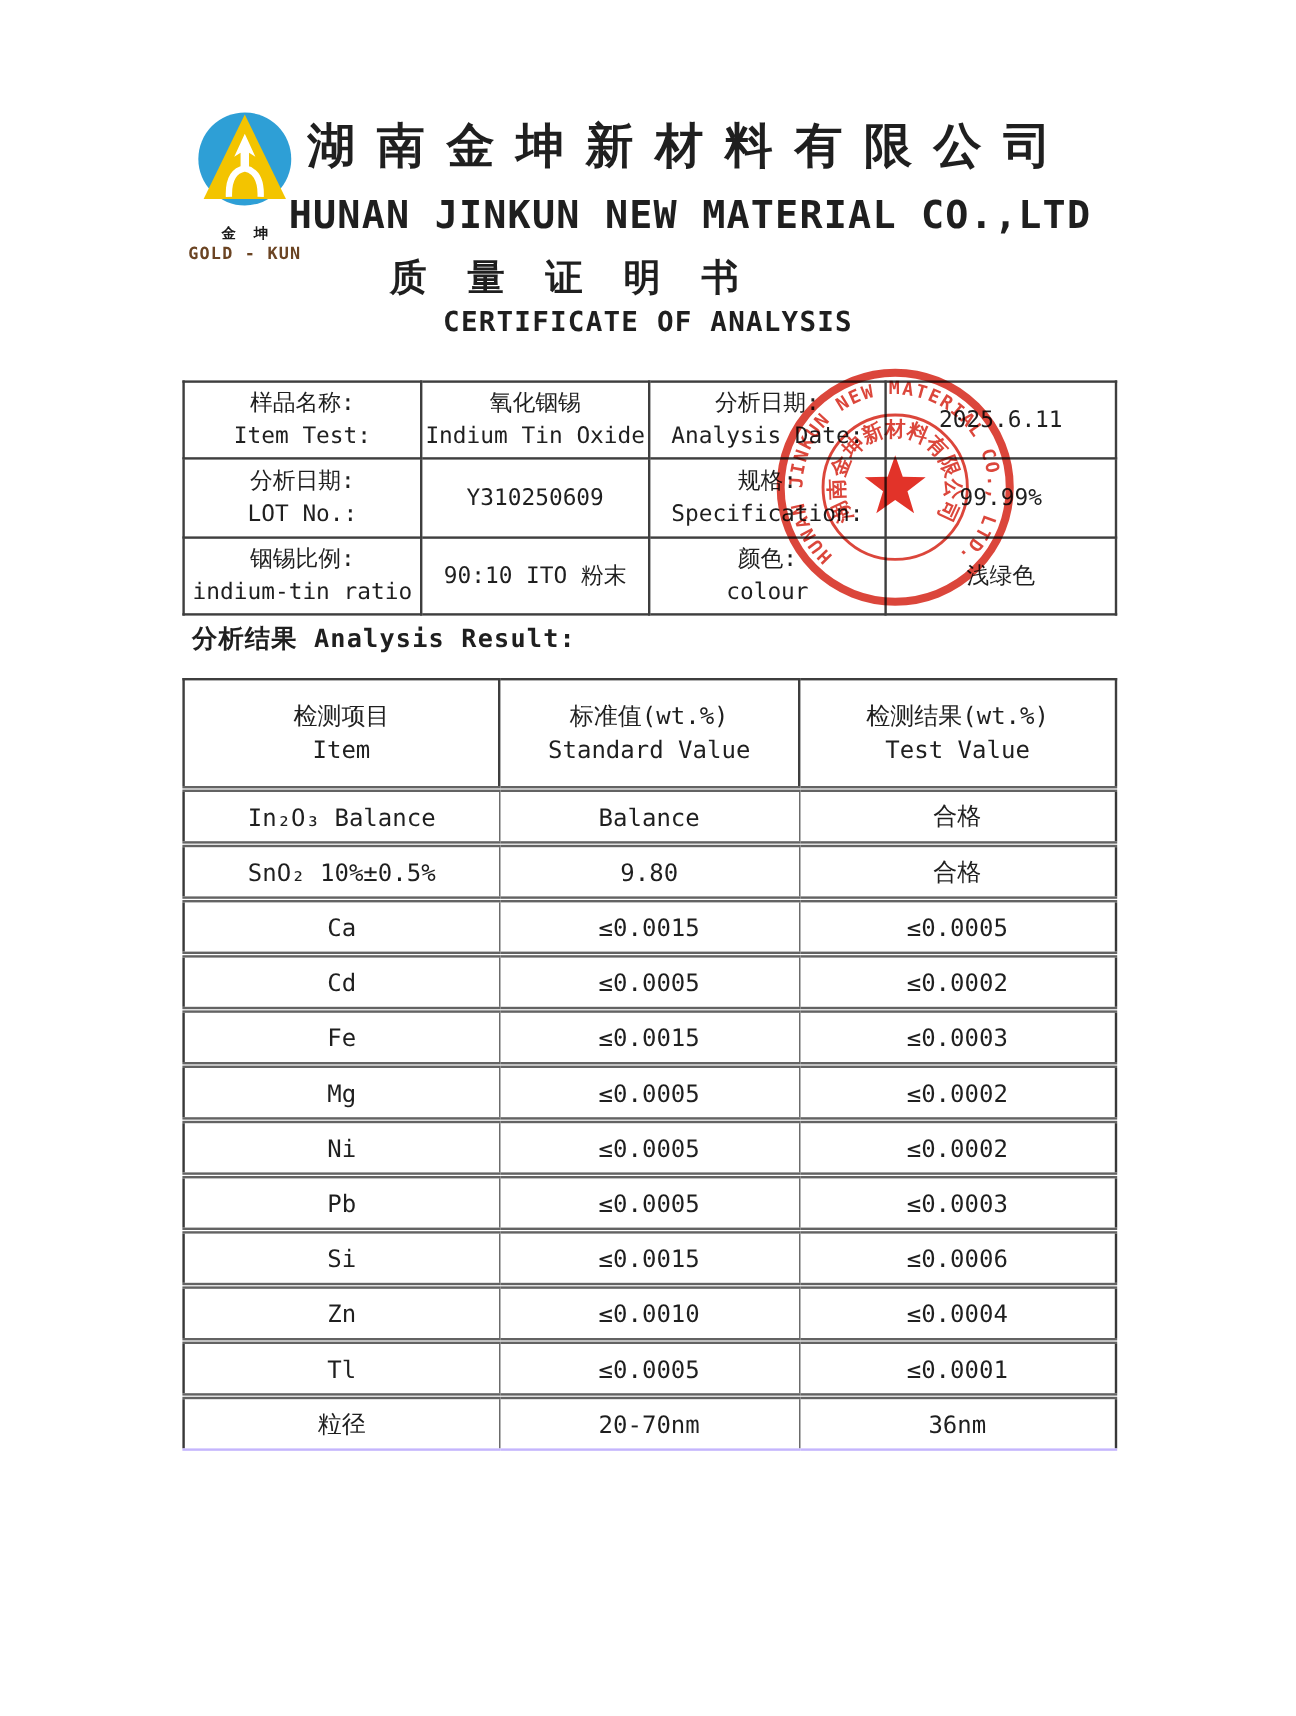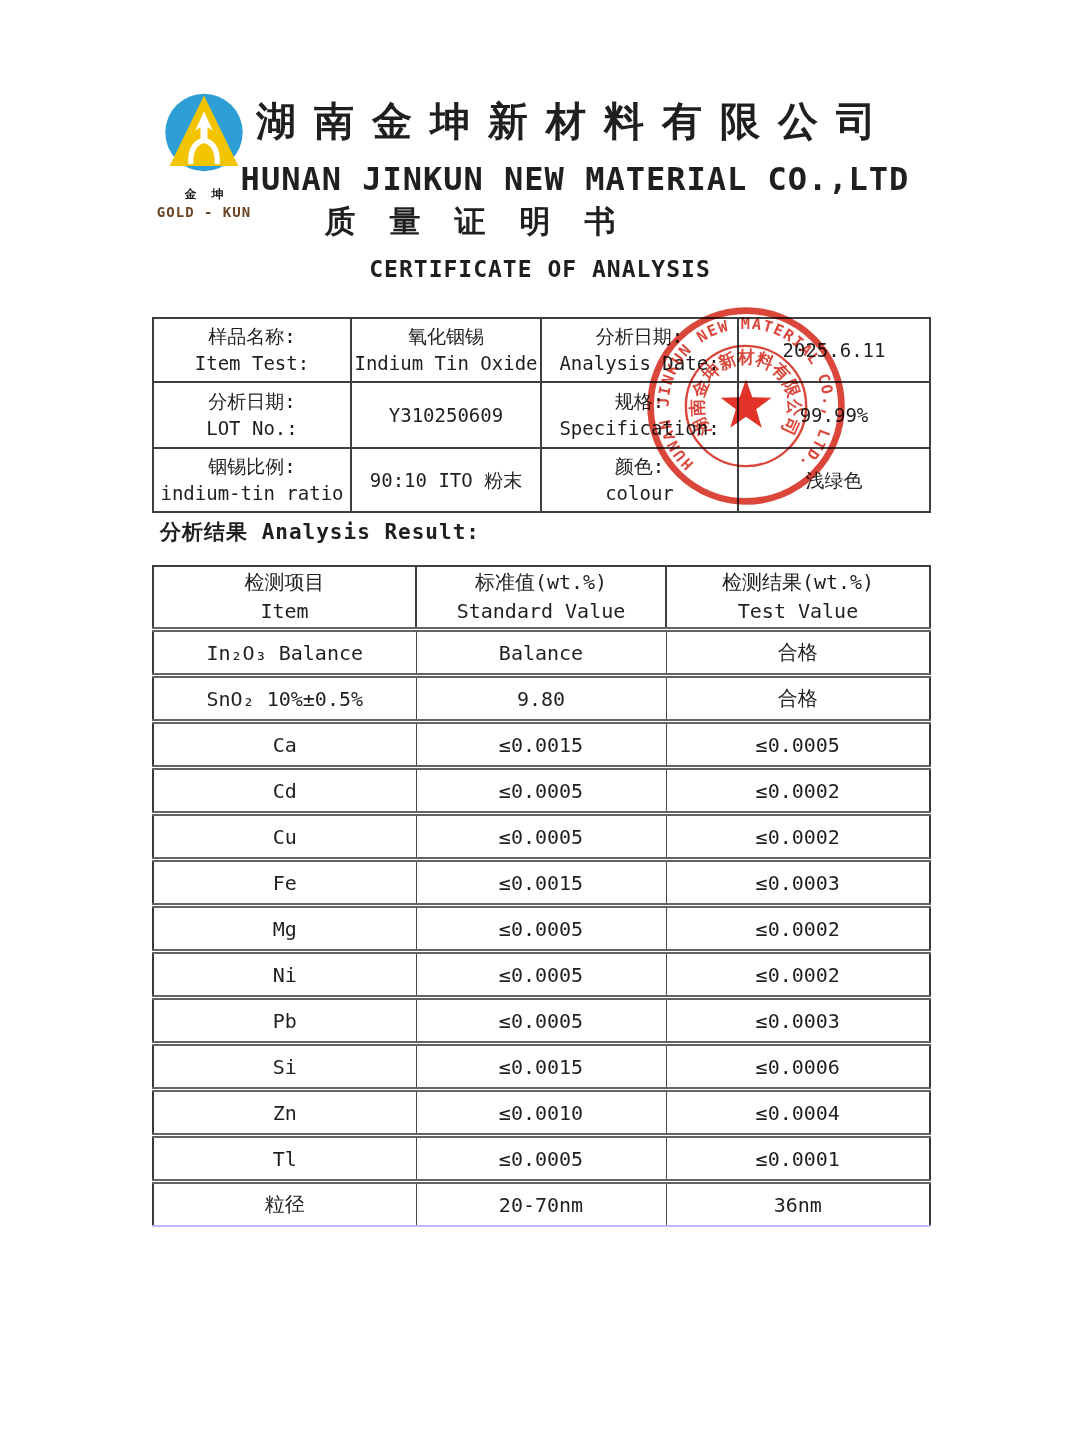"质量证明书" .doc-cn { top: 201px -> 211px }
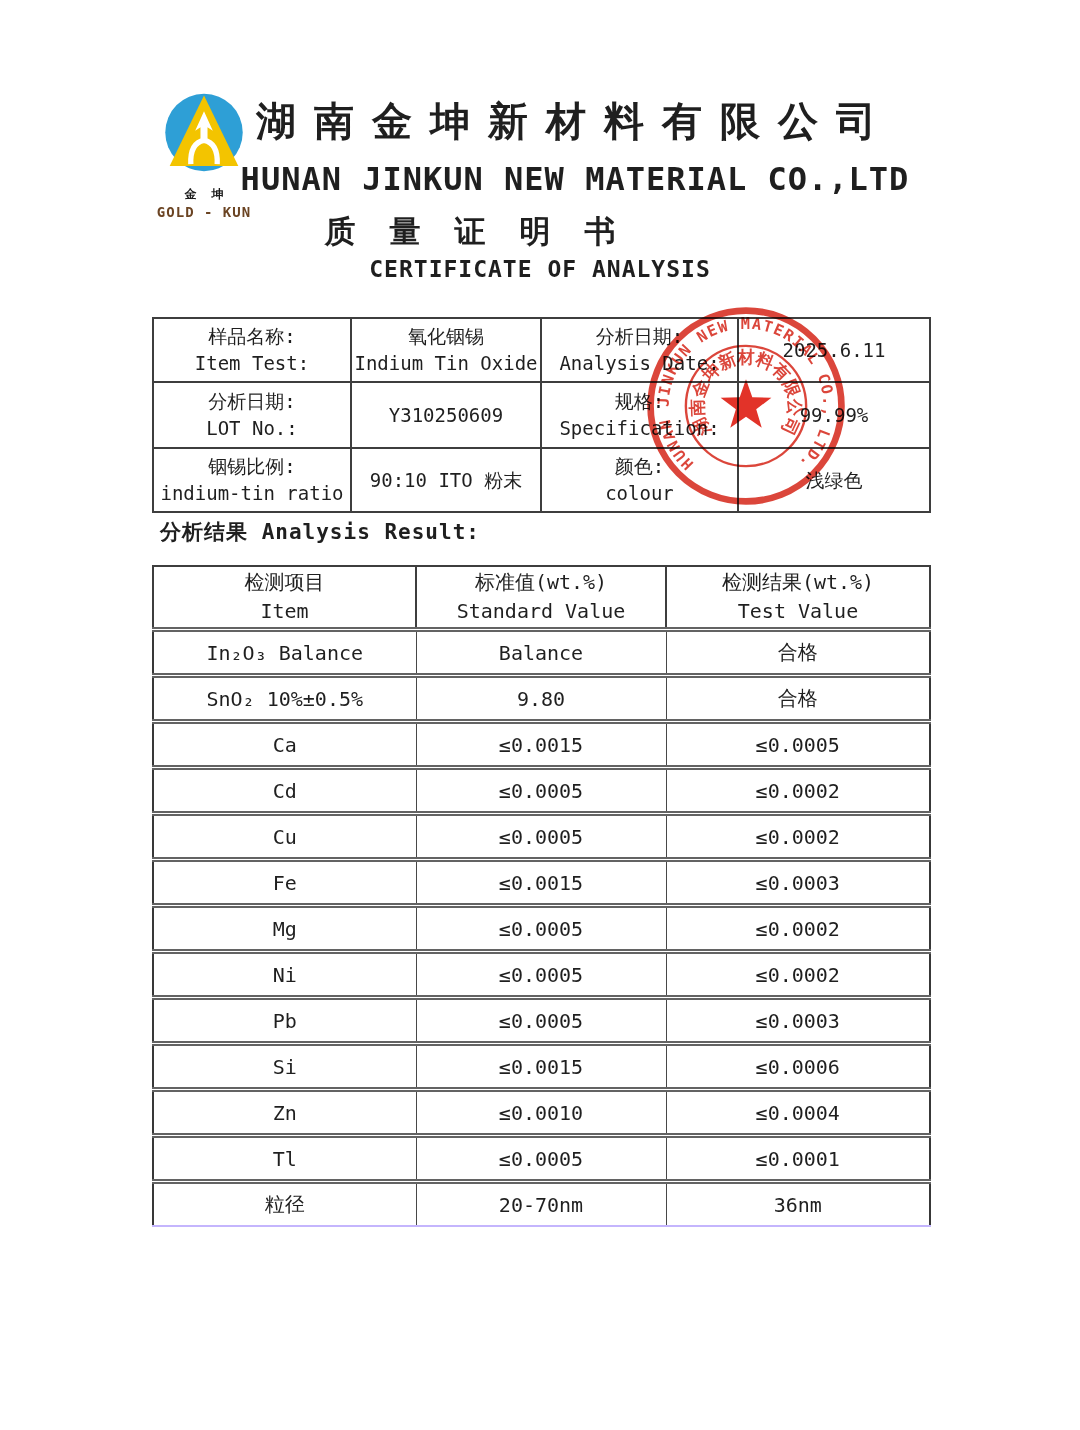"检测项目" .main-table th { padding: 1px -> 15px }
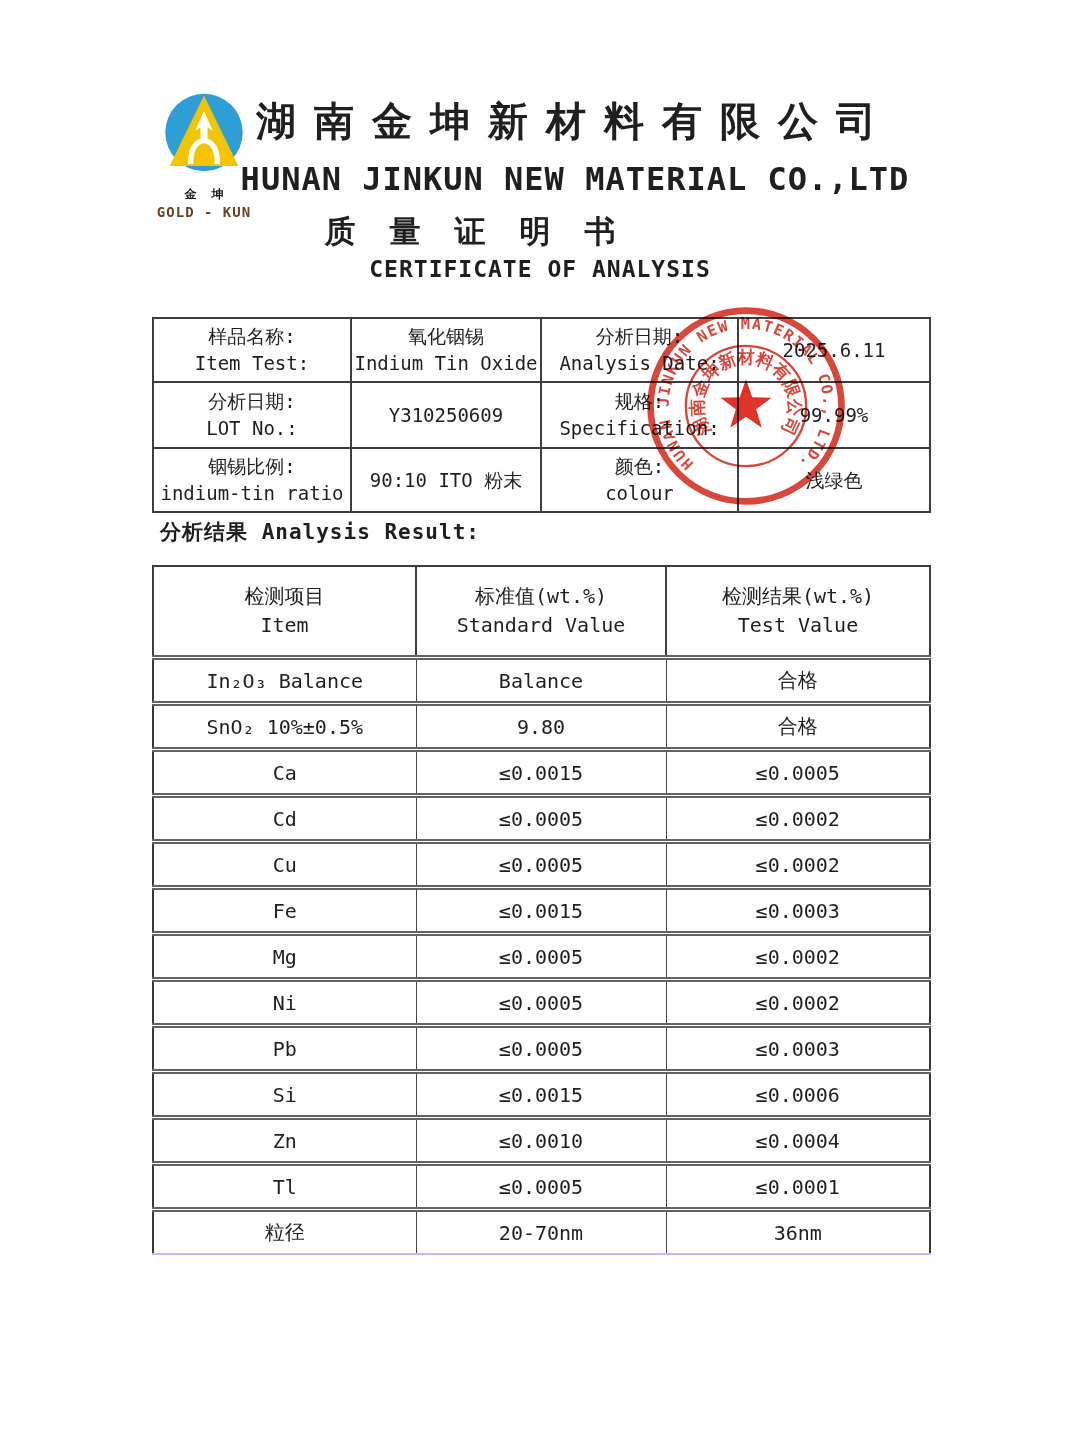"Cu" tr { html: <tr> <td>Cu</td> <td>≤0.0005</td> <td>≤0.0002</td> </tr> -> none }
